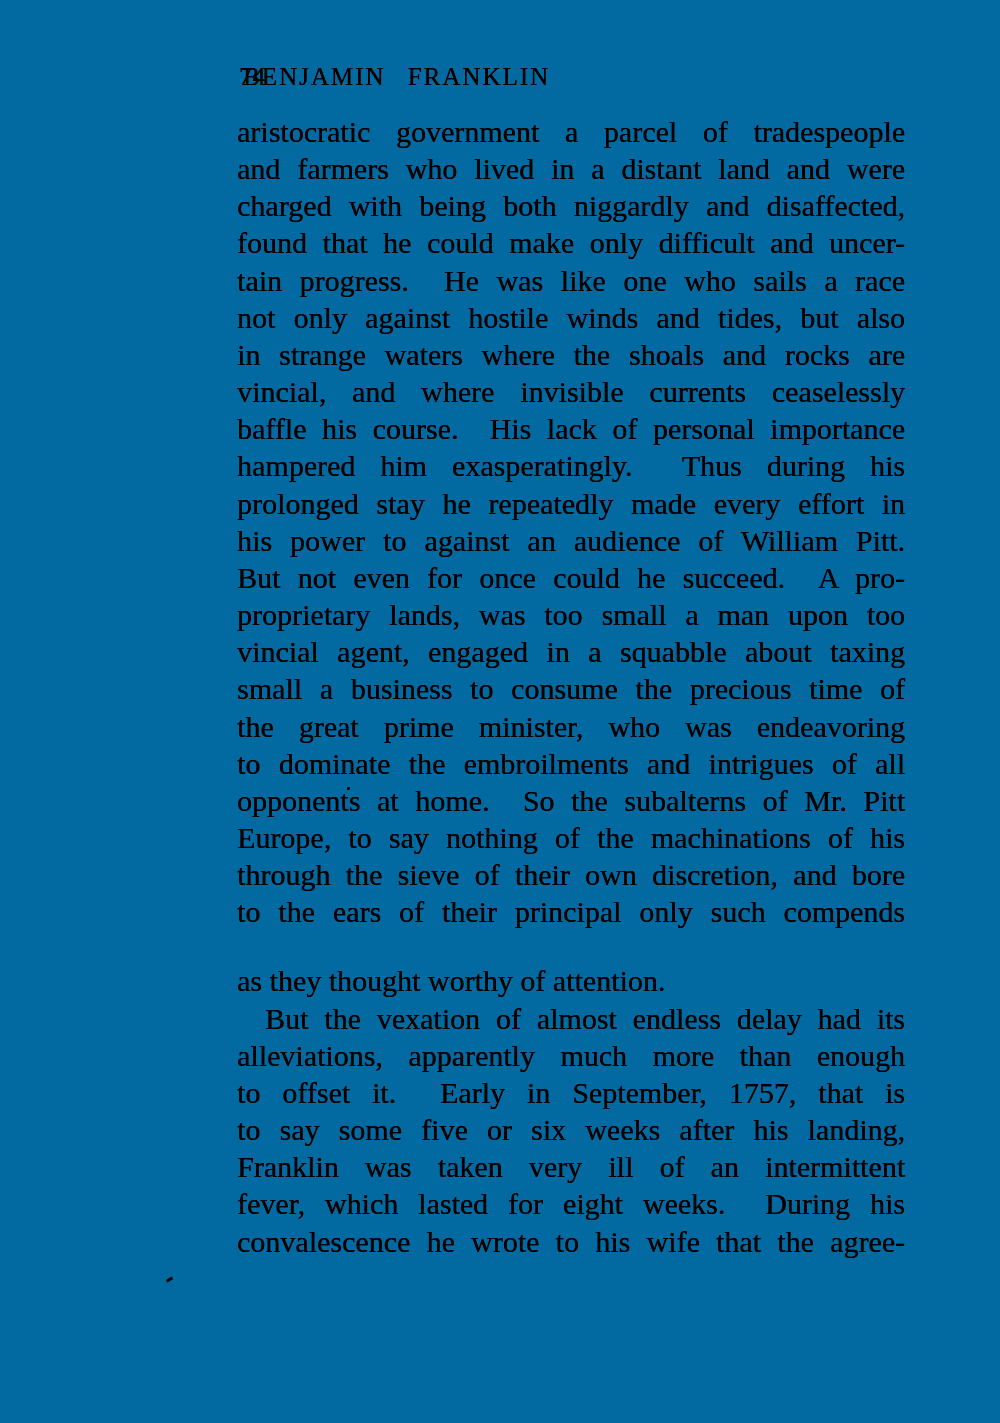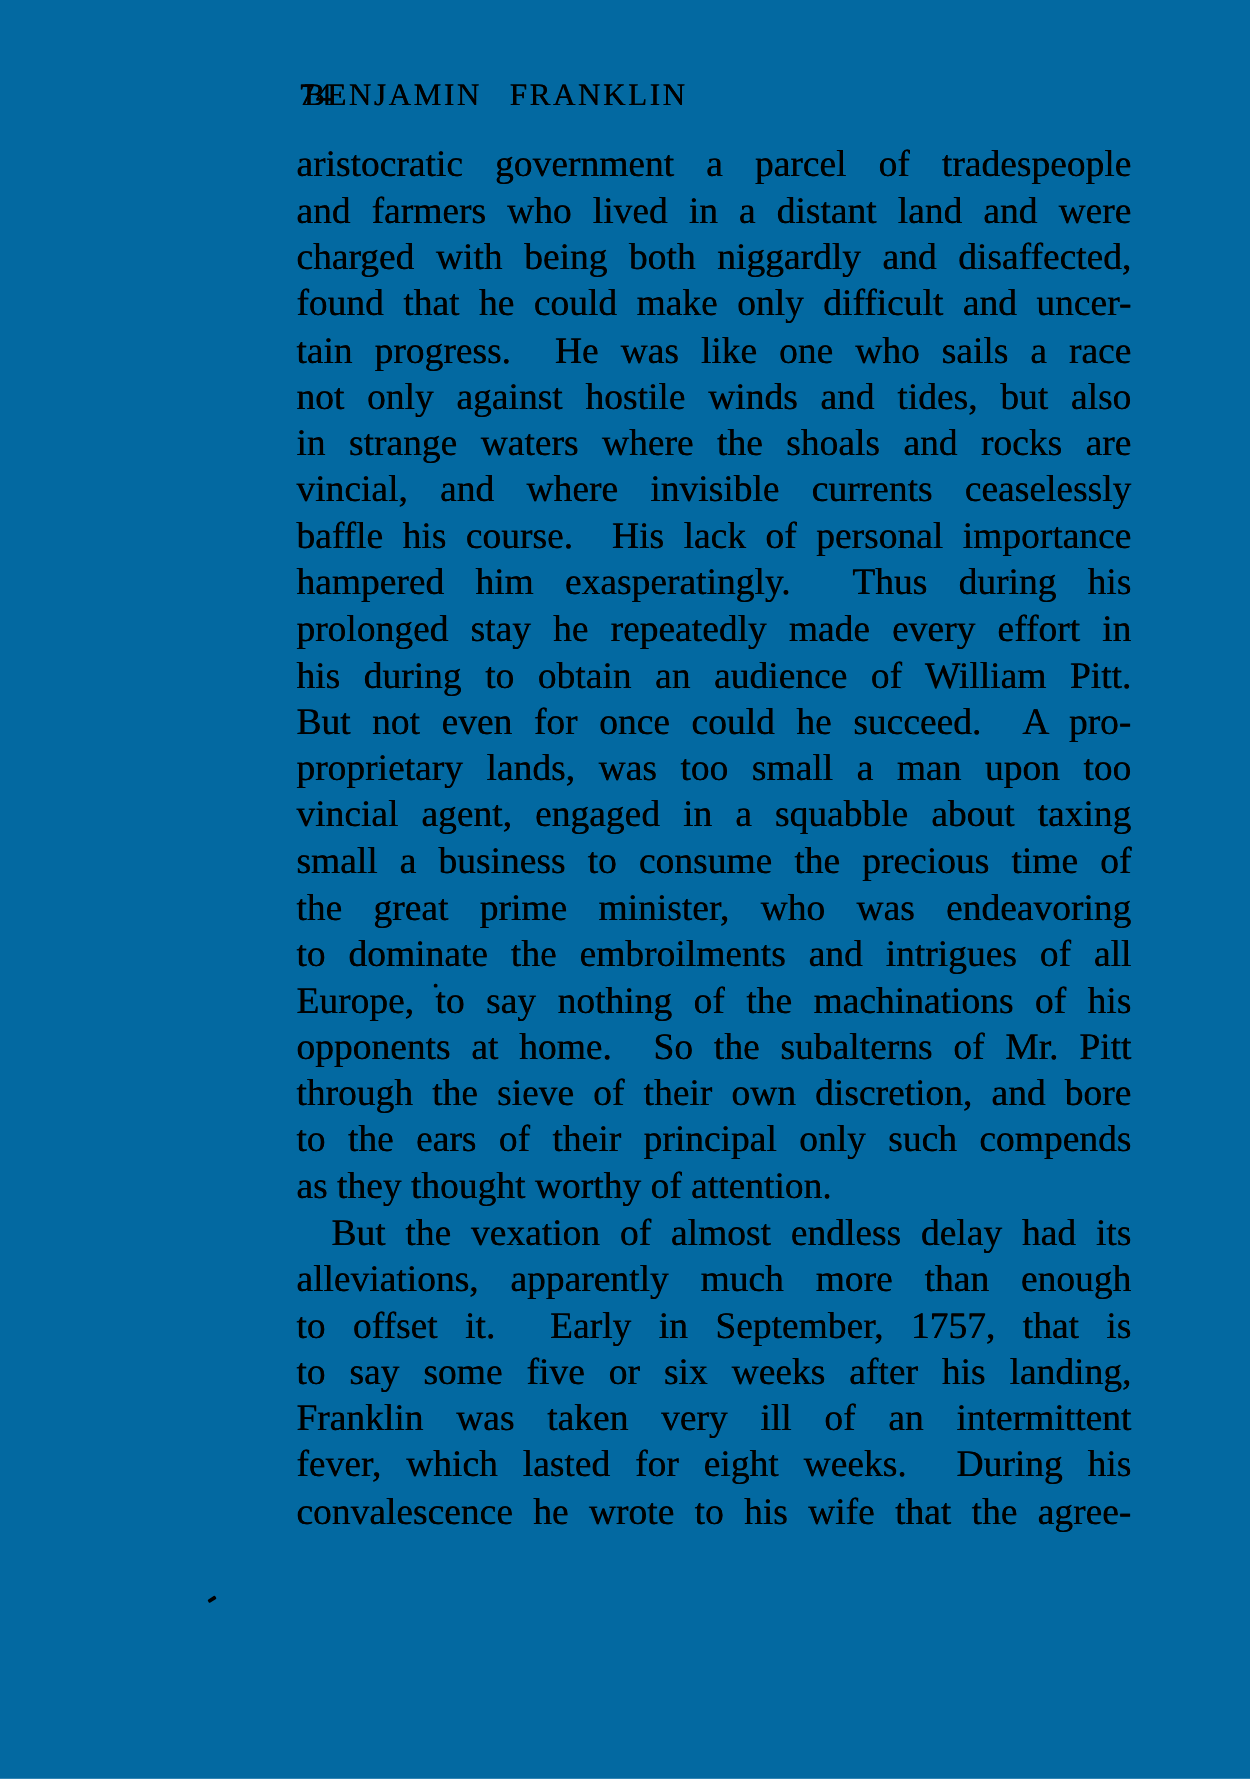"his during to obtain an" div.line { text: during to obtain -> power to against }
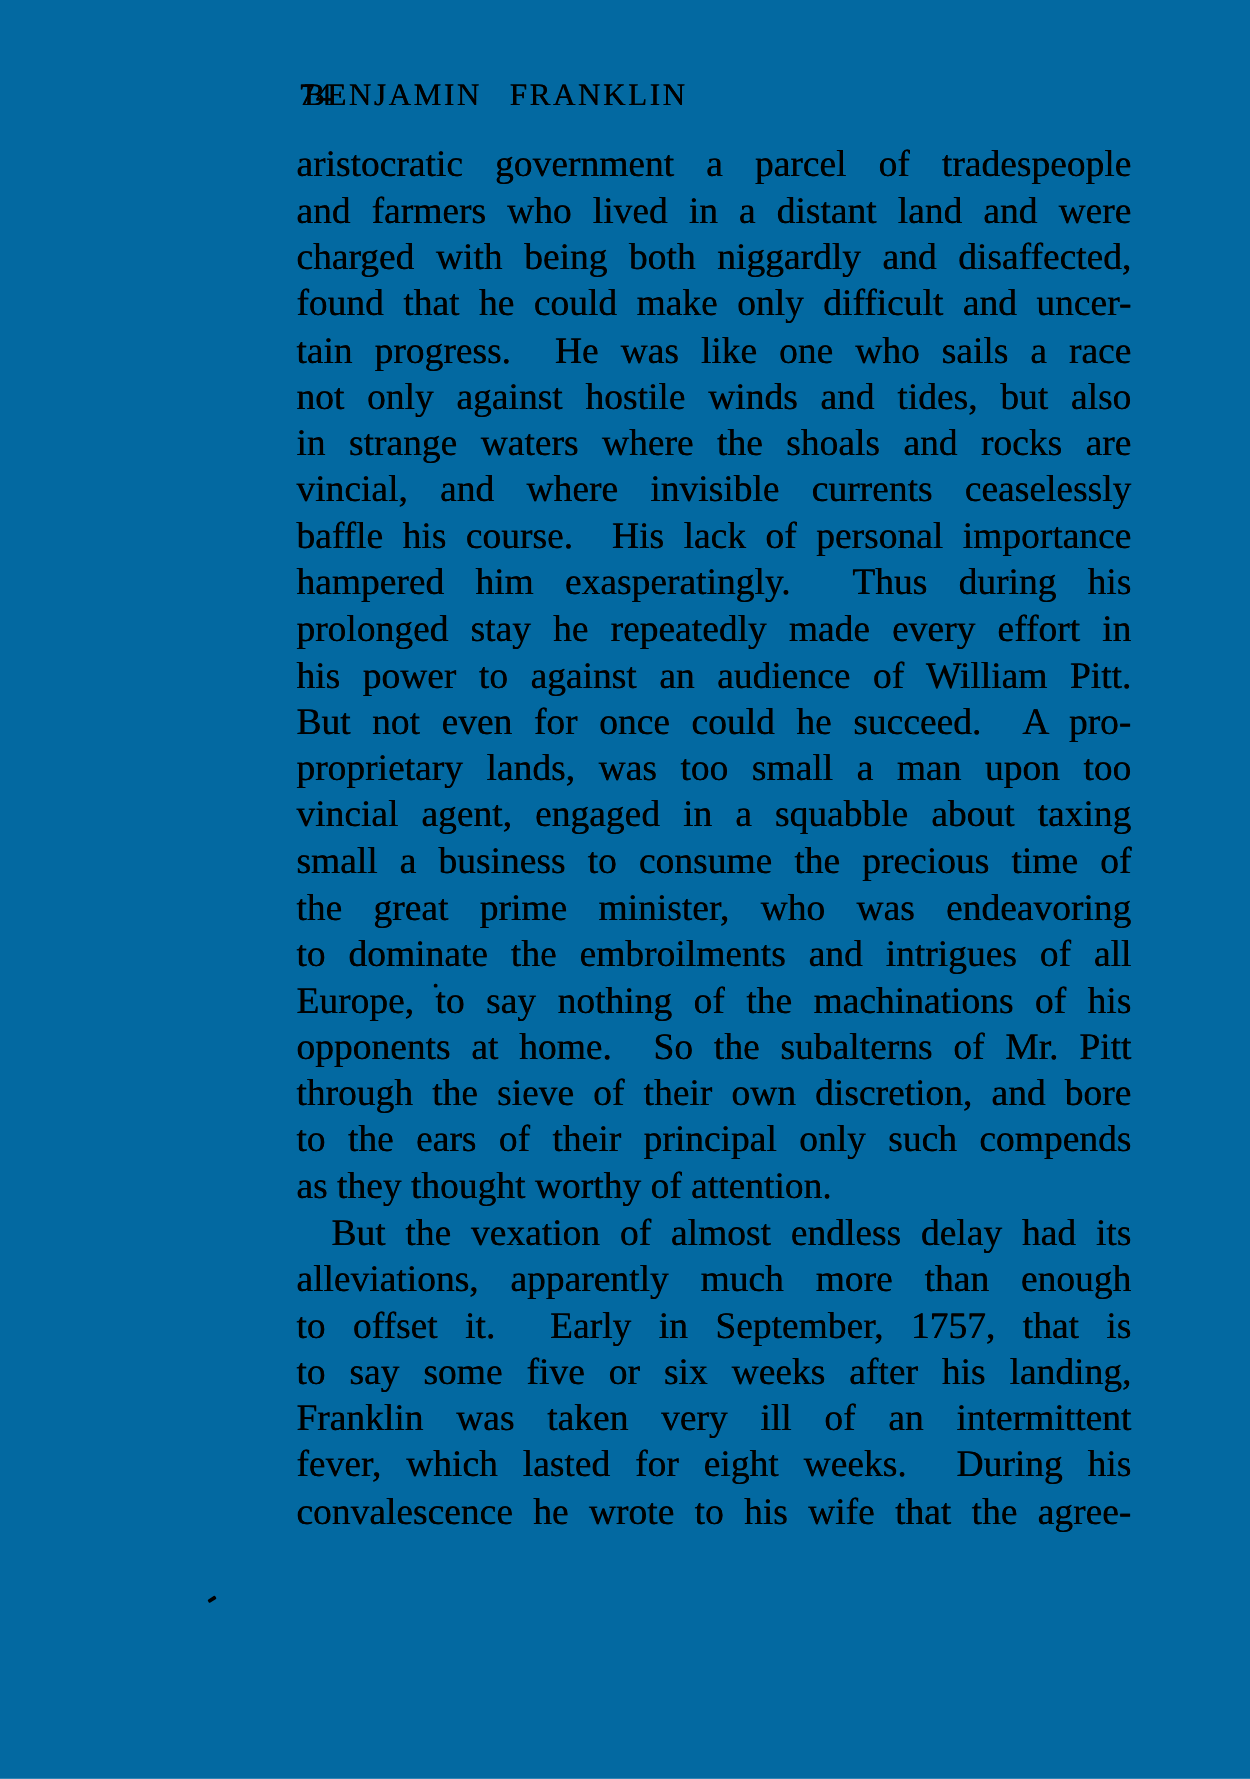"Europe, to say nothing of" div.line { order: before "opponents at home. So the" -> after "opponents at home. So the" }
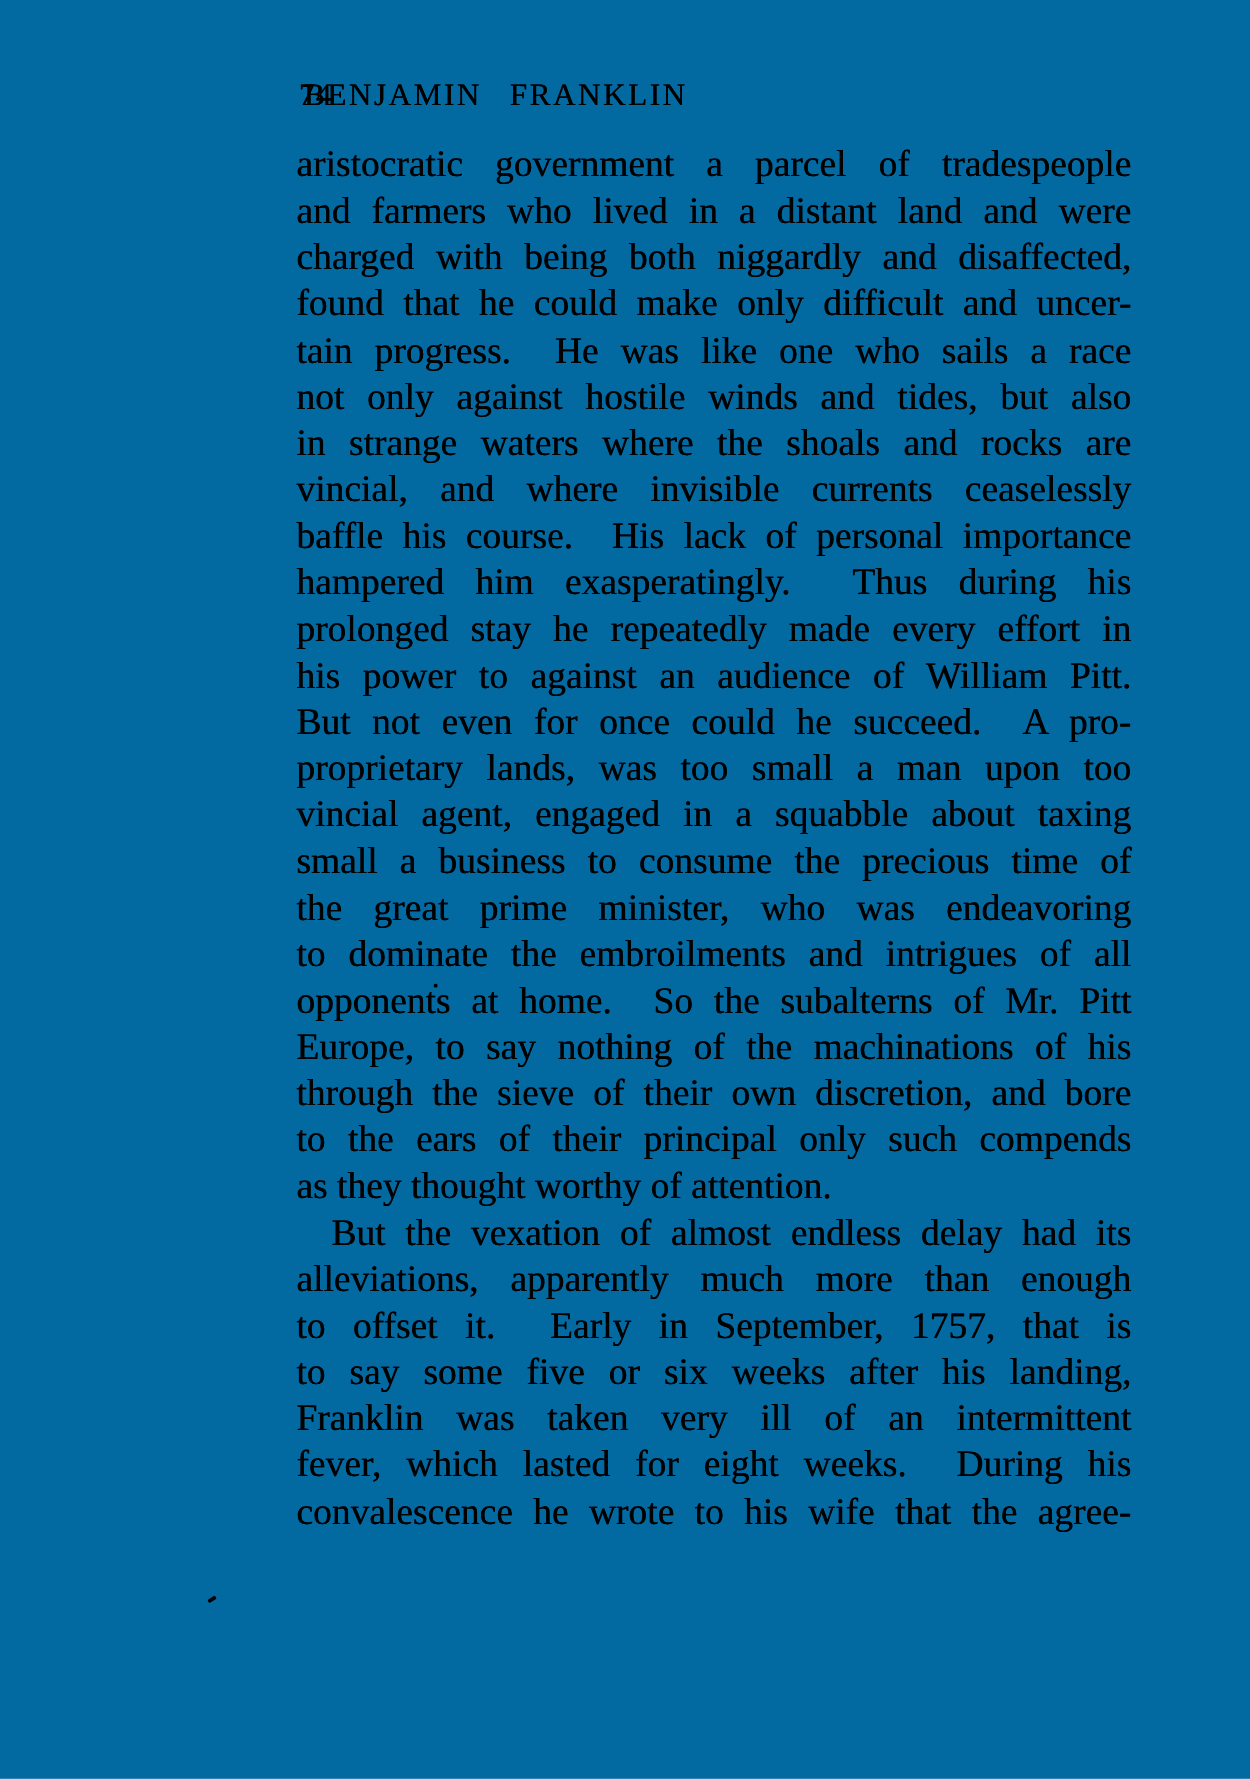"as they thought worthy of" .line.para-end { margin-top: none -> 32px }
